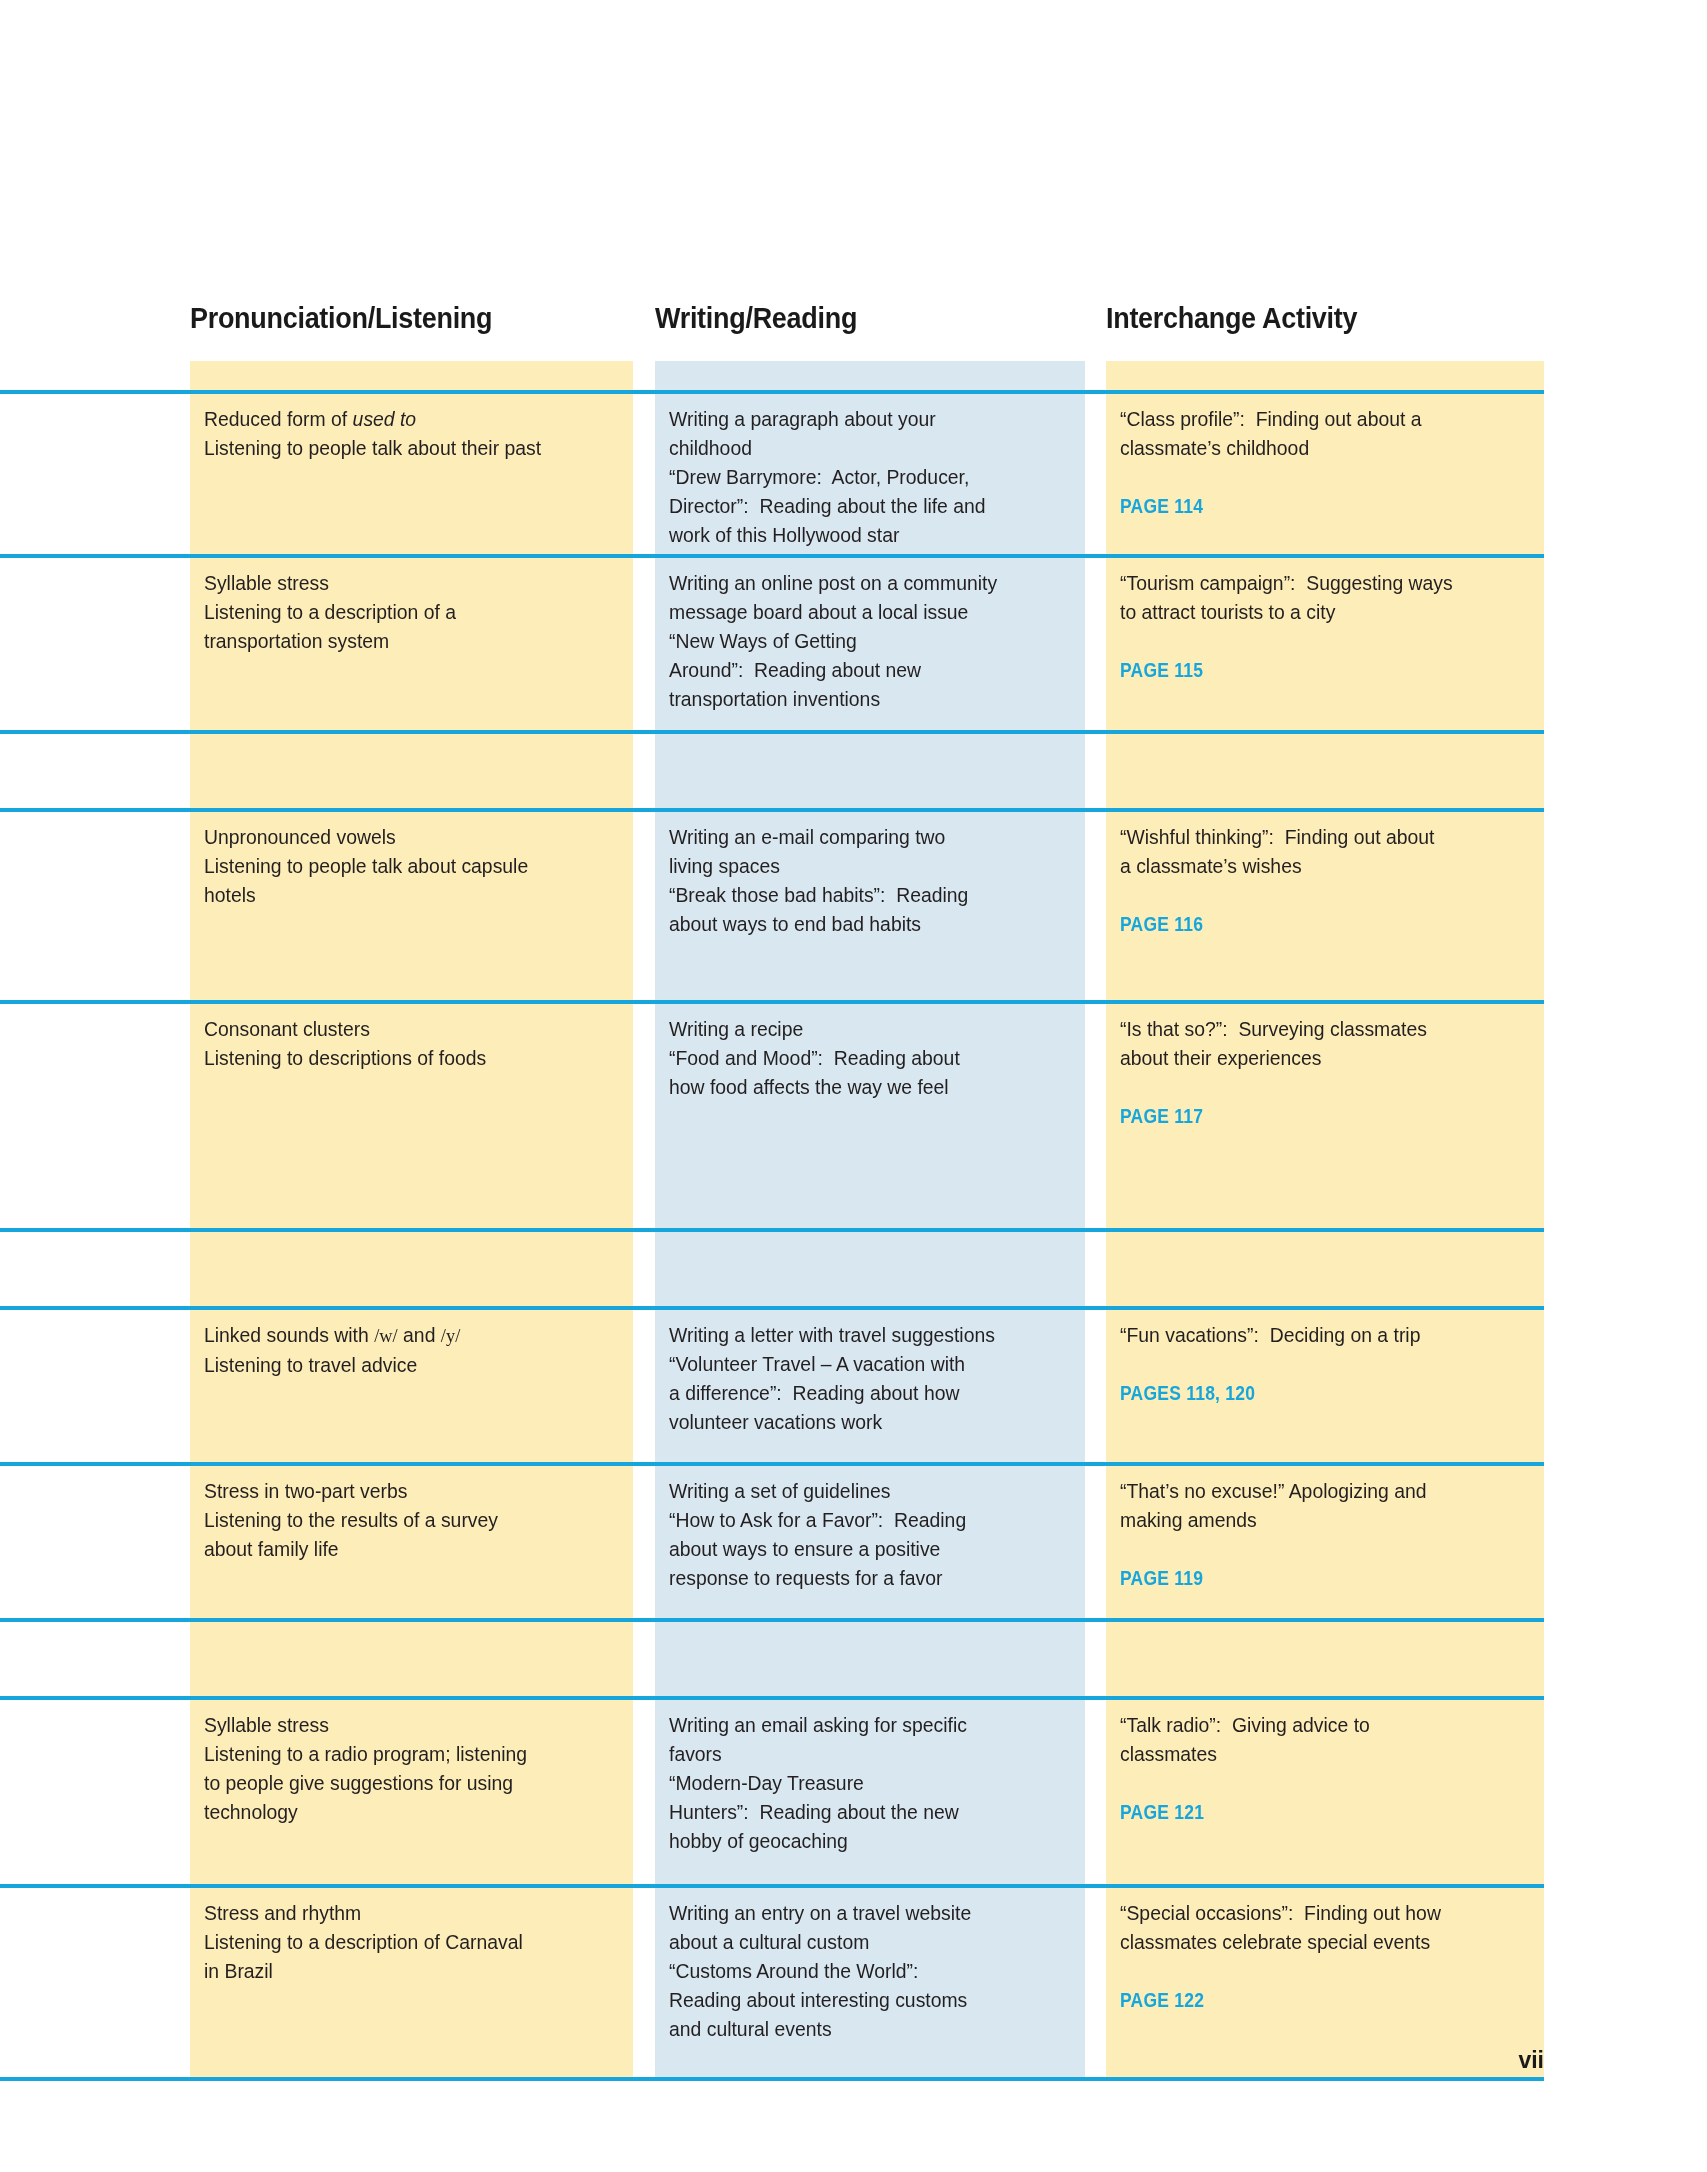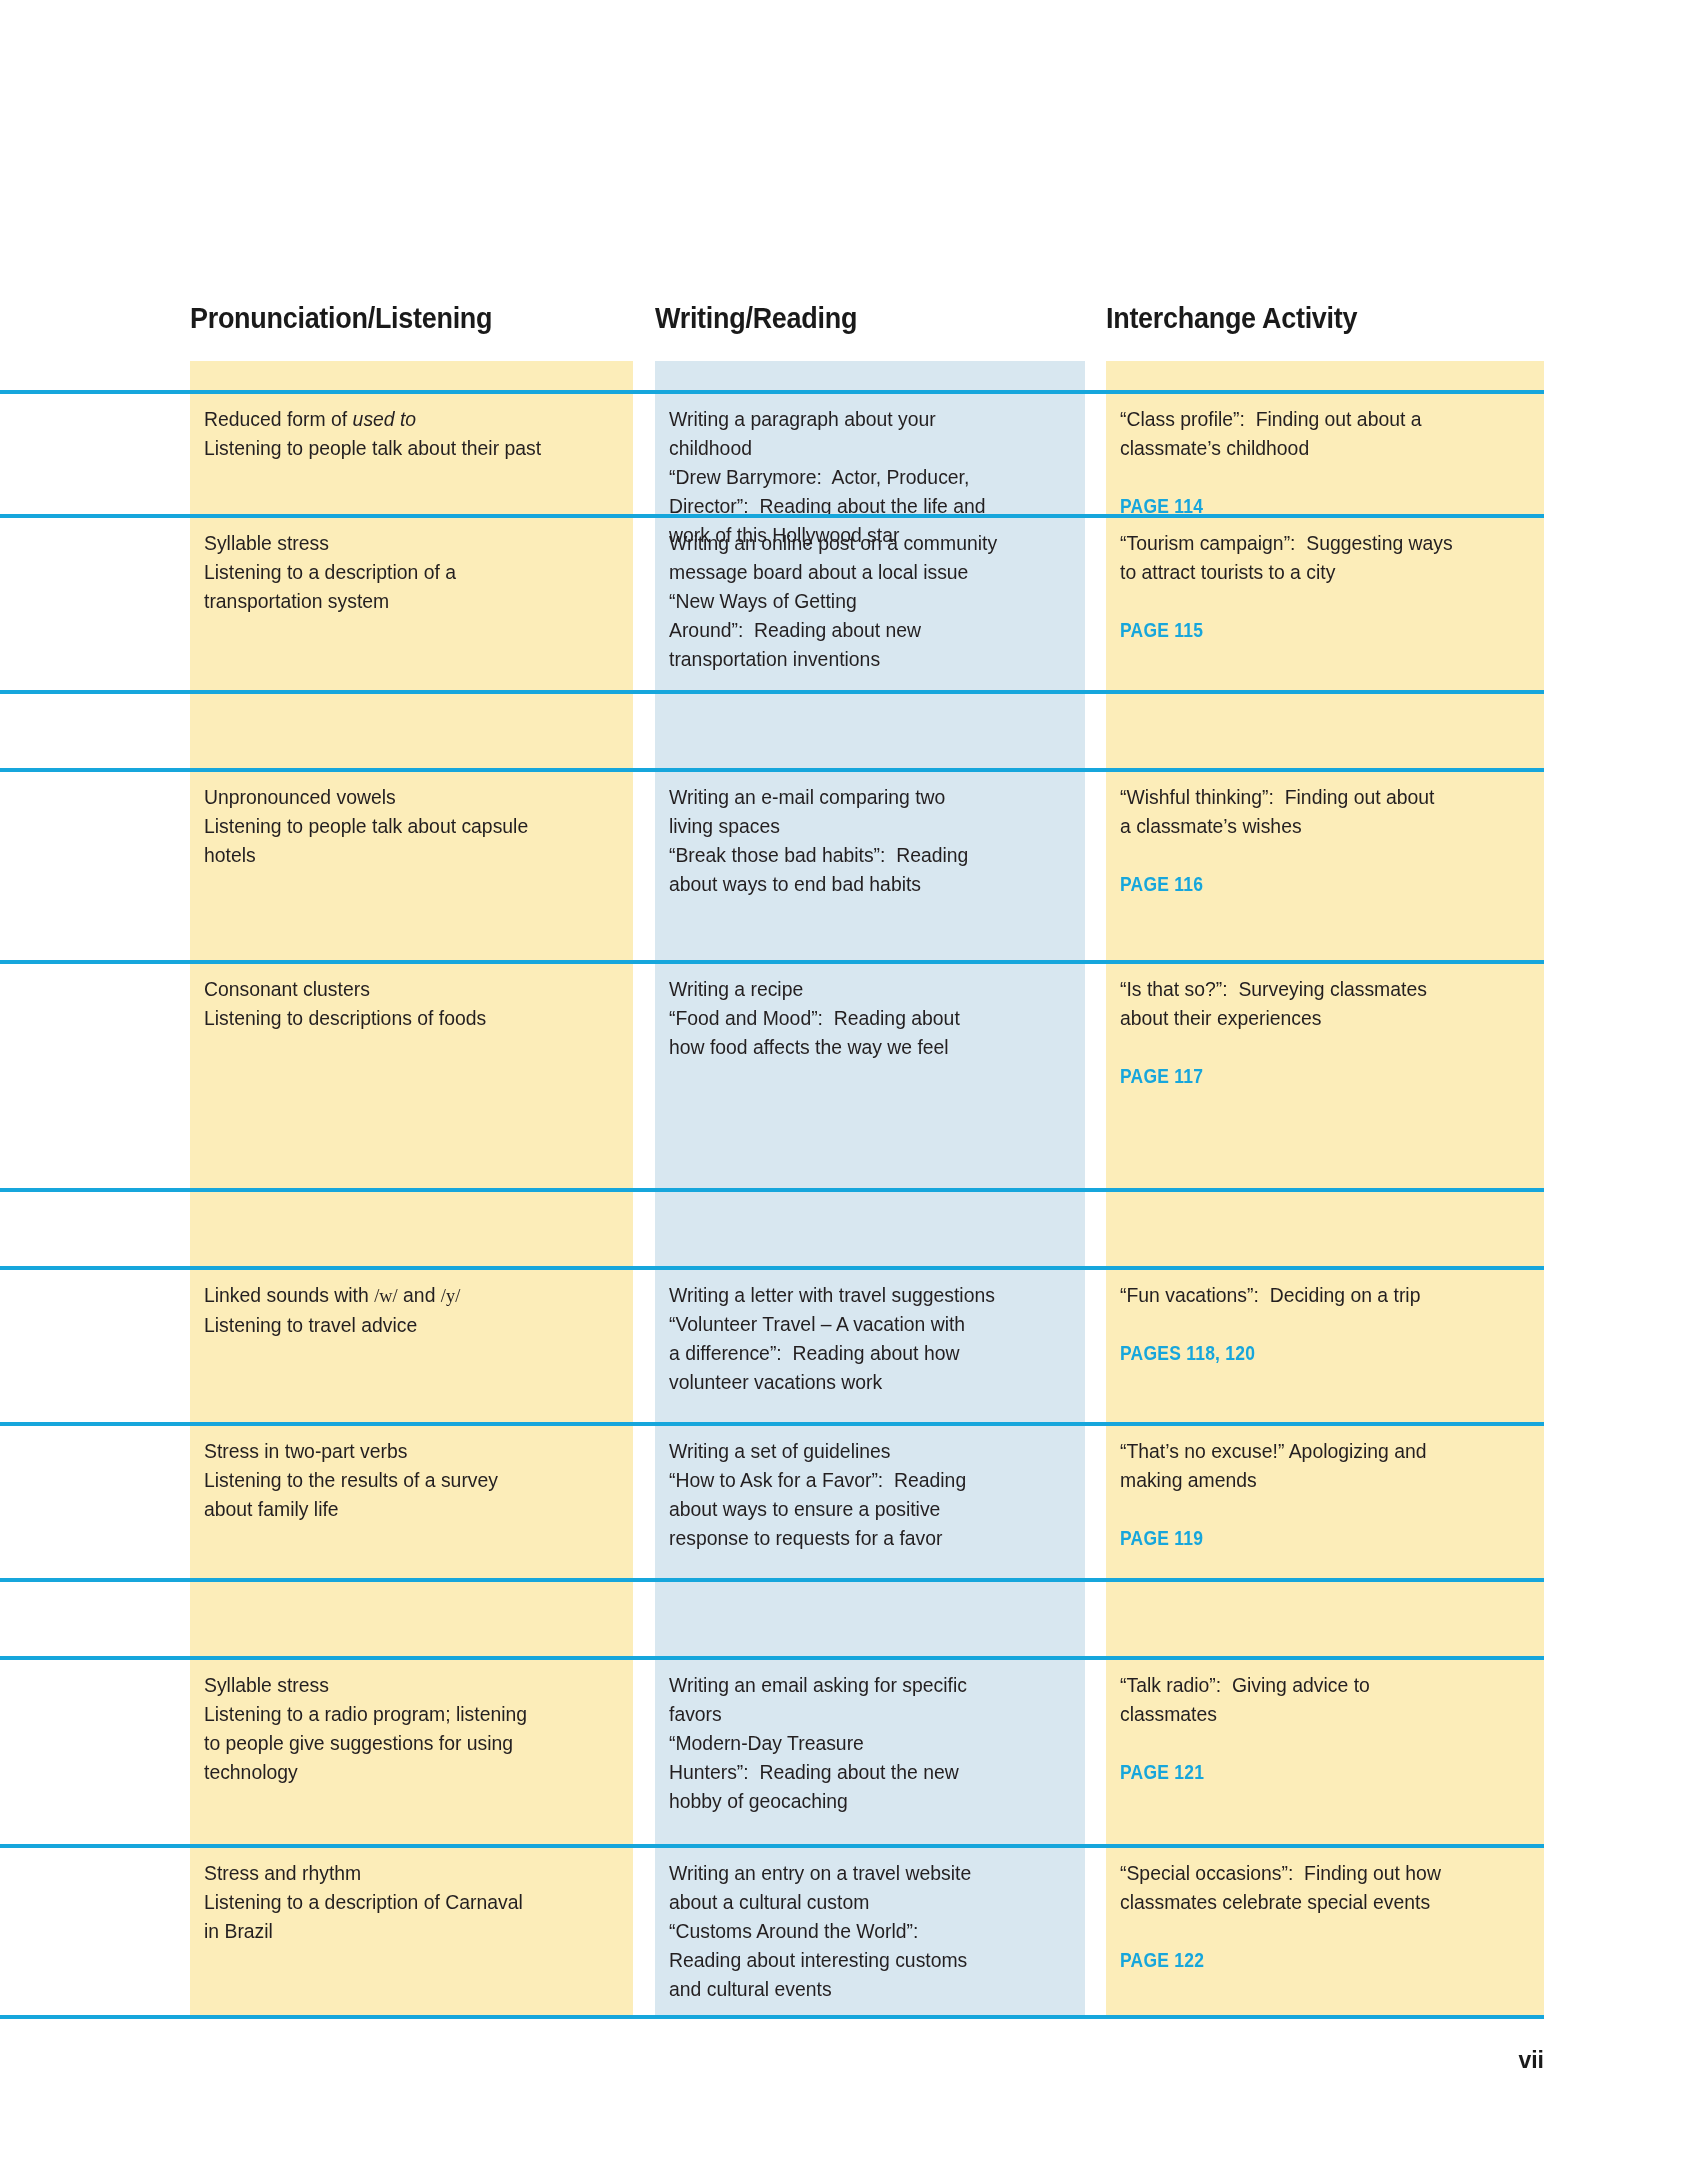"Reduced form of used to" div.band { height: 124px -> 164px }
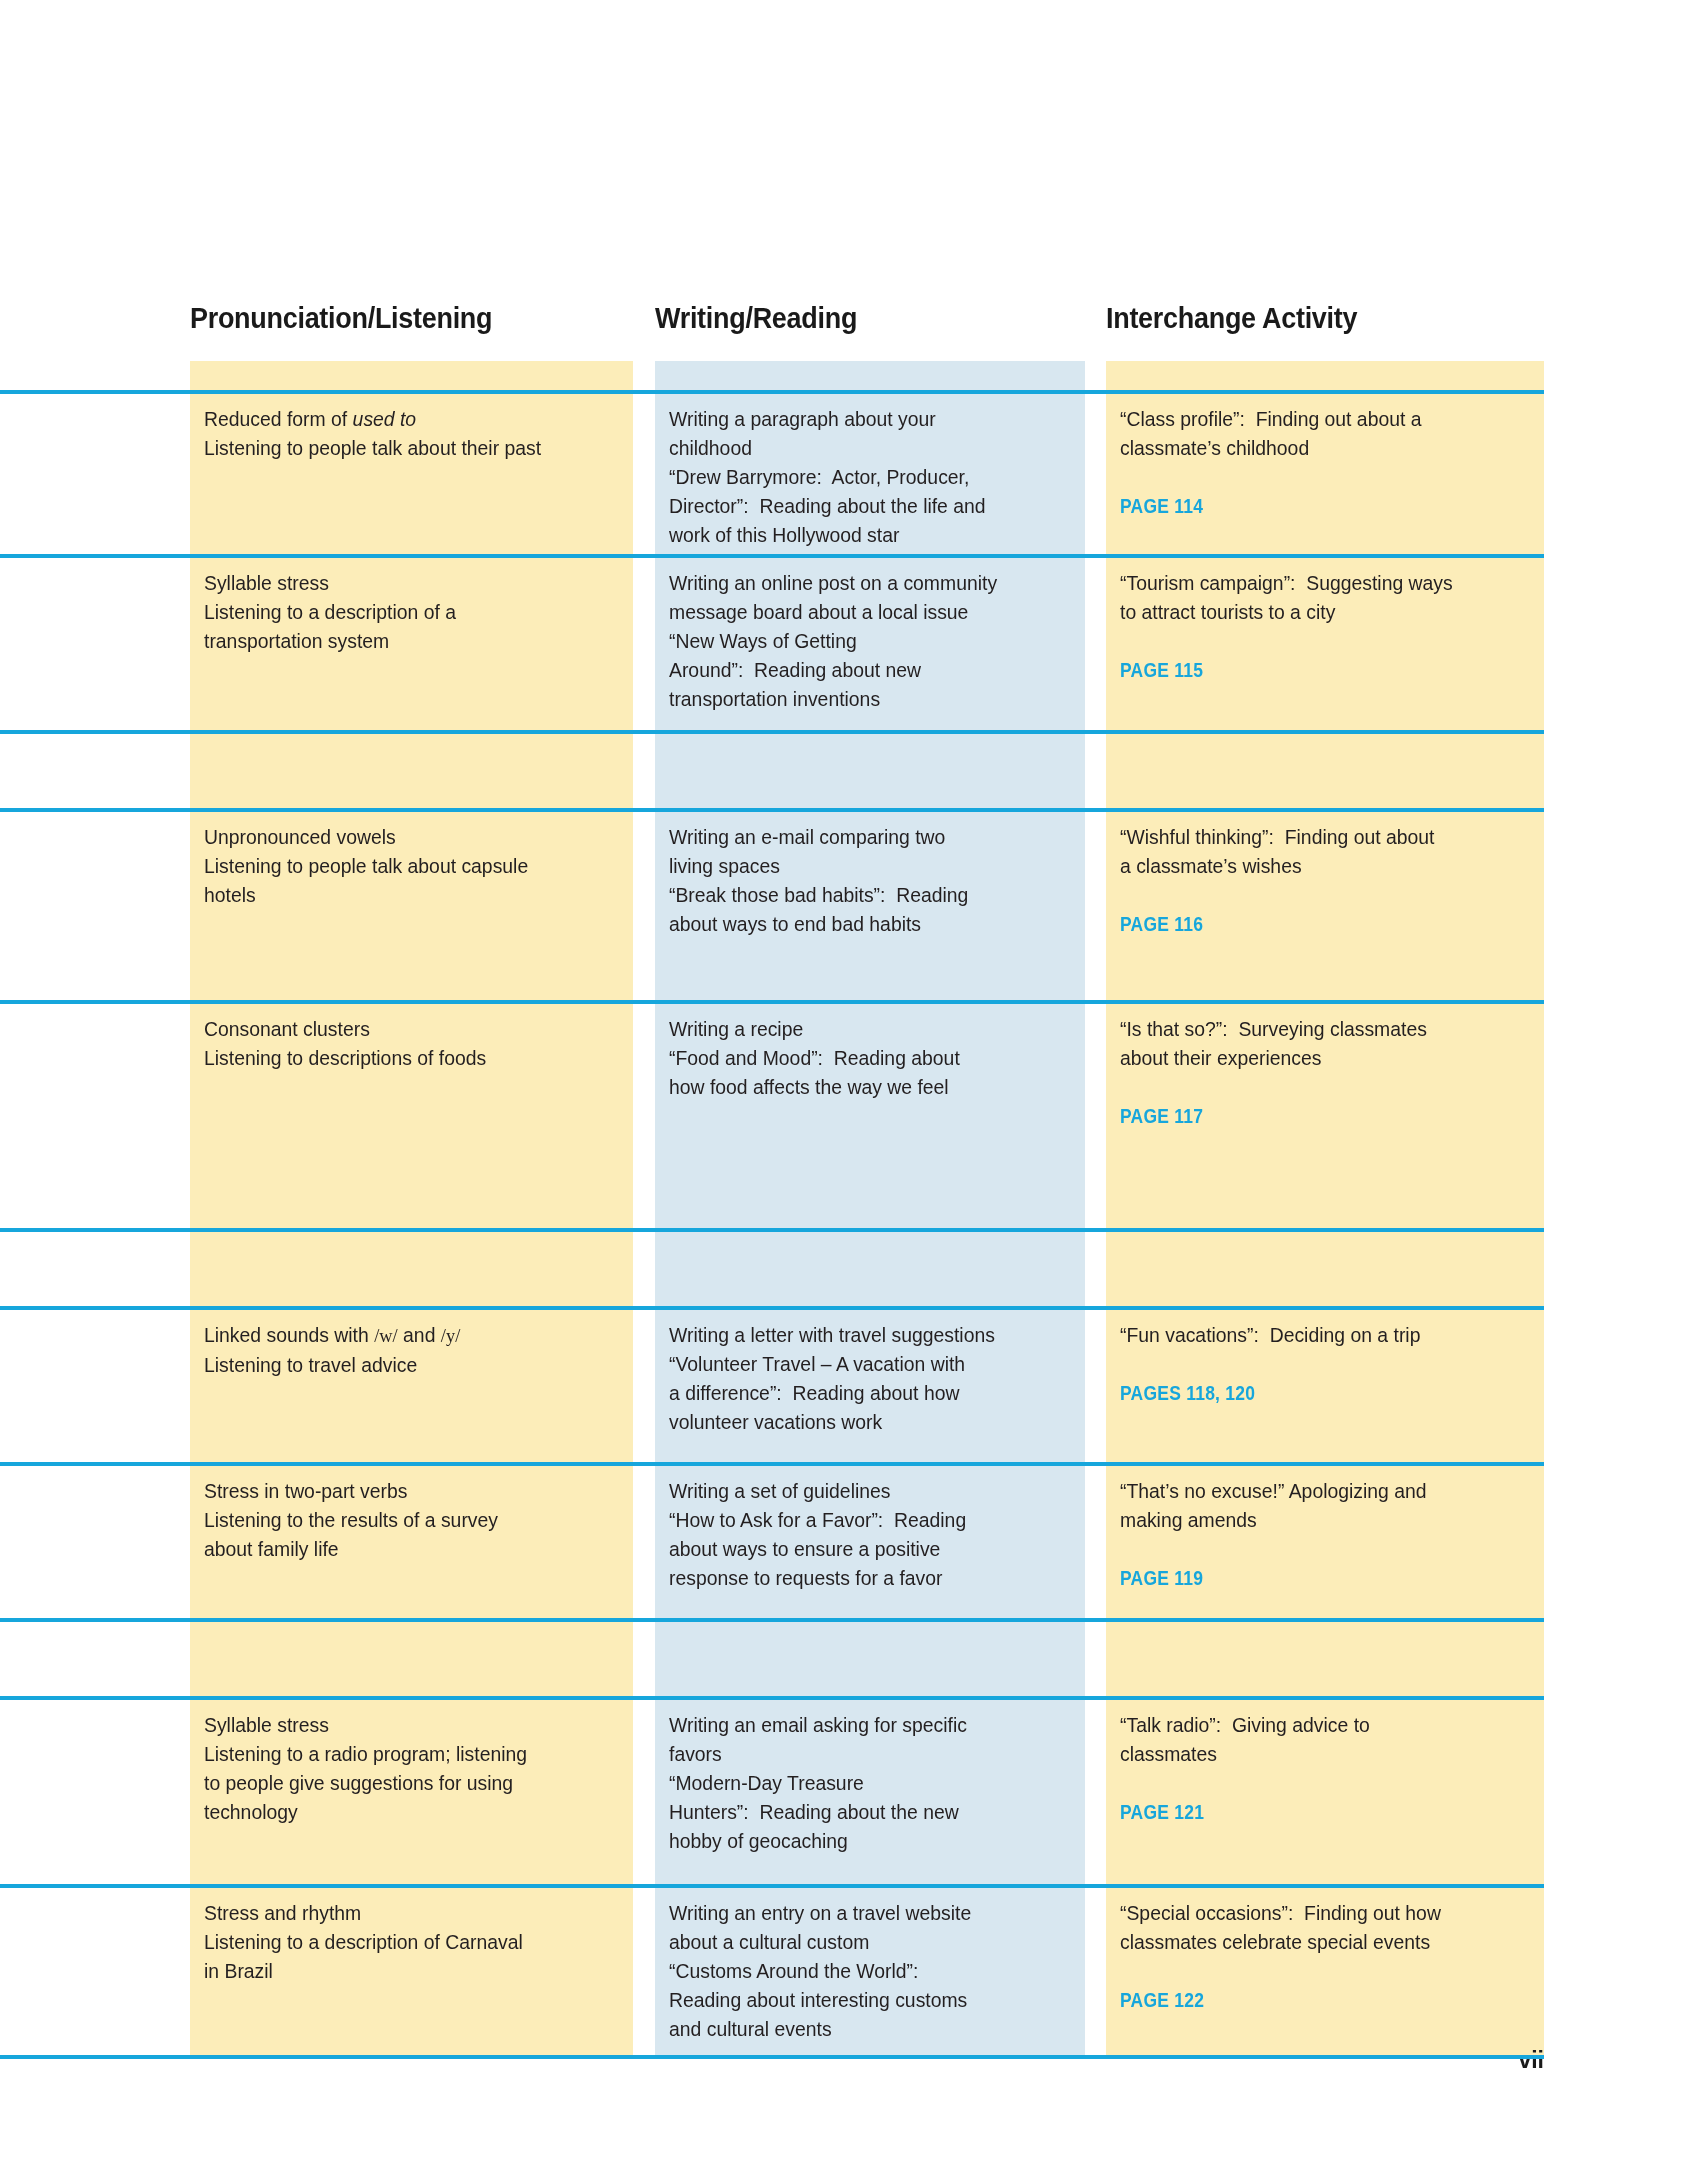"Stress and rhythm" div.band { height: 171px -> 193px }
